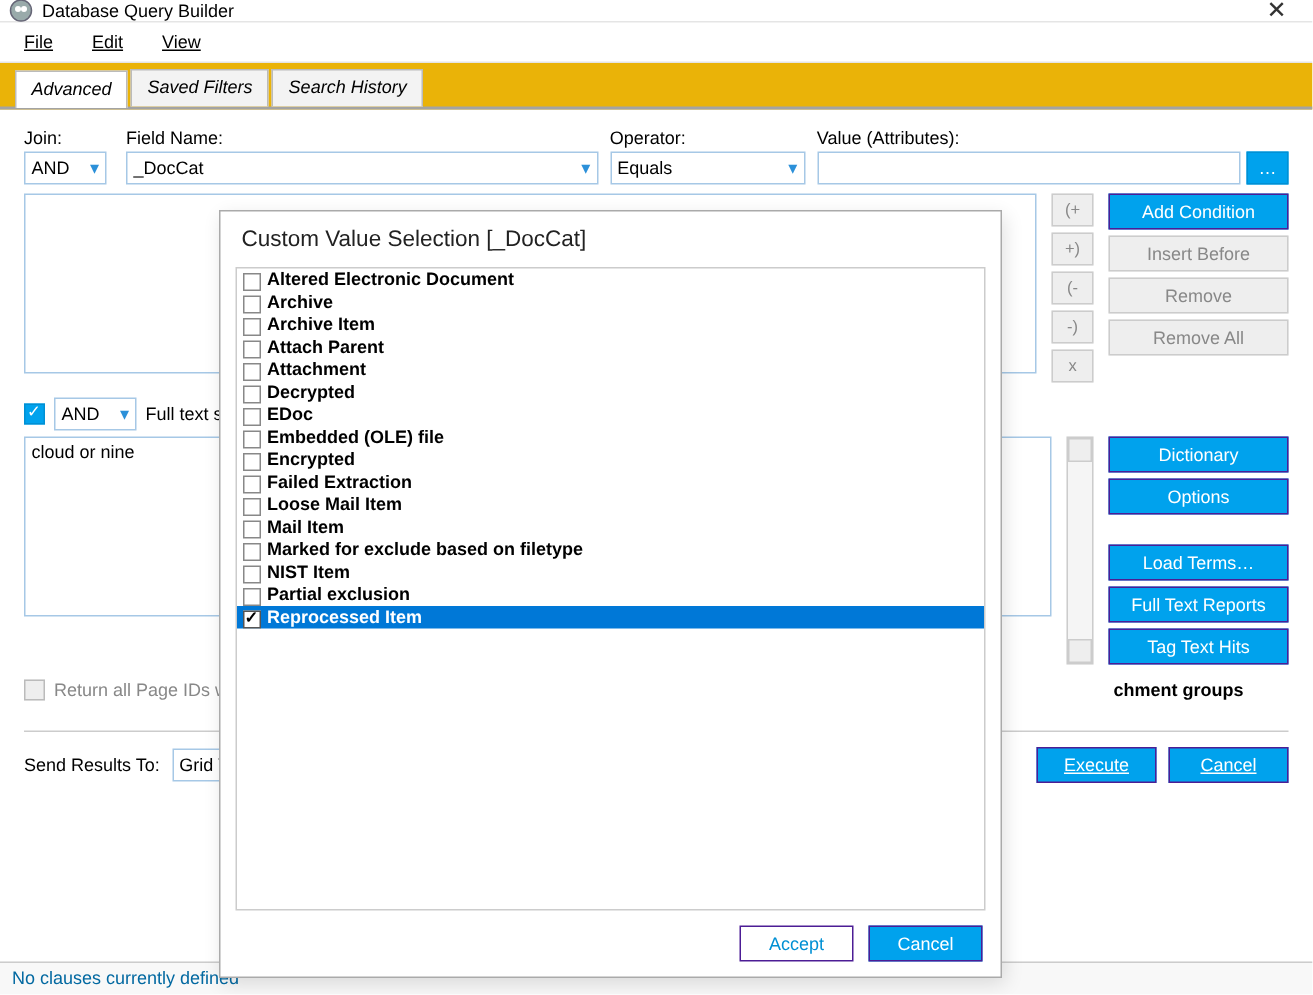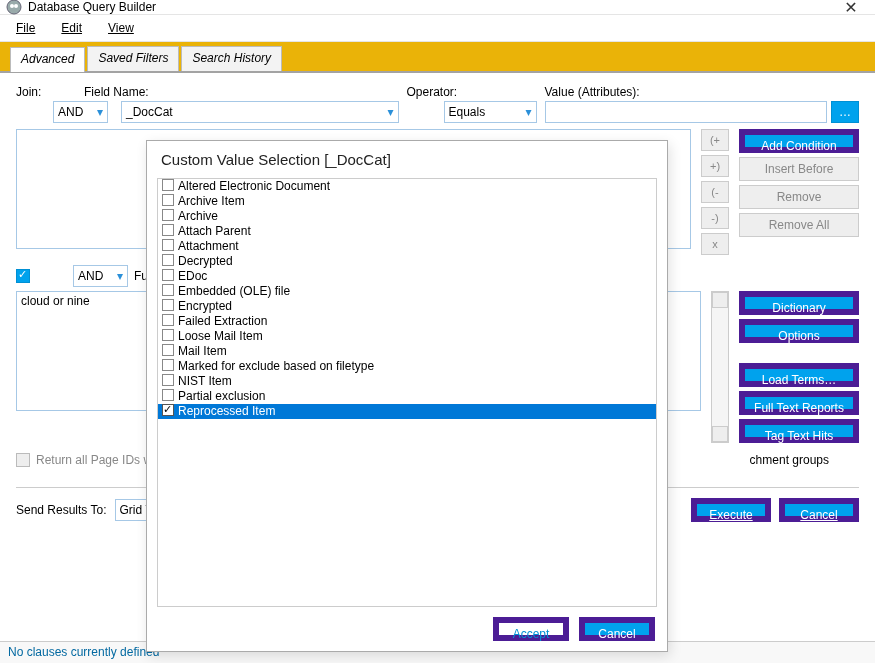"AND" .select { margin-left: 37px -> none }
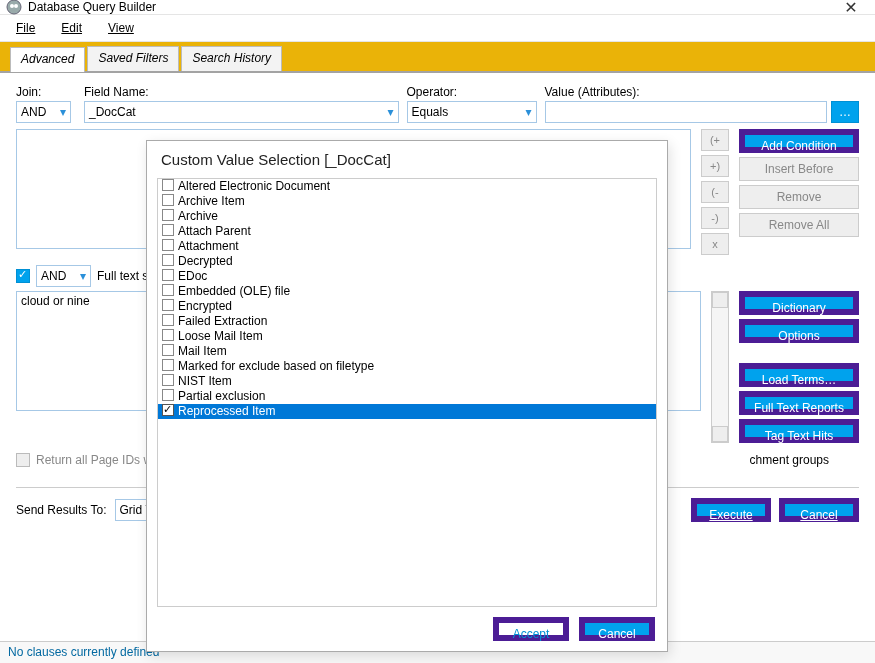"Add Condition" .btn { border: 6px solid #4c1d95 -> 1px solid #4c1d95 }
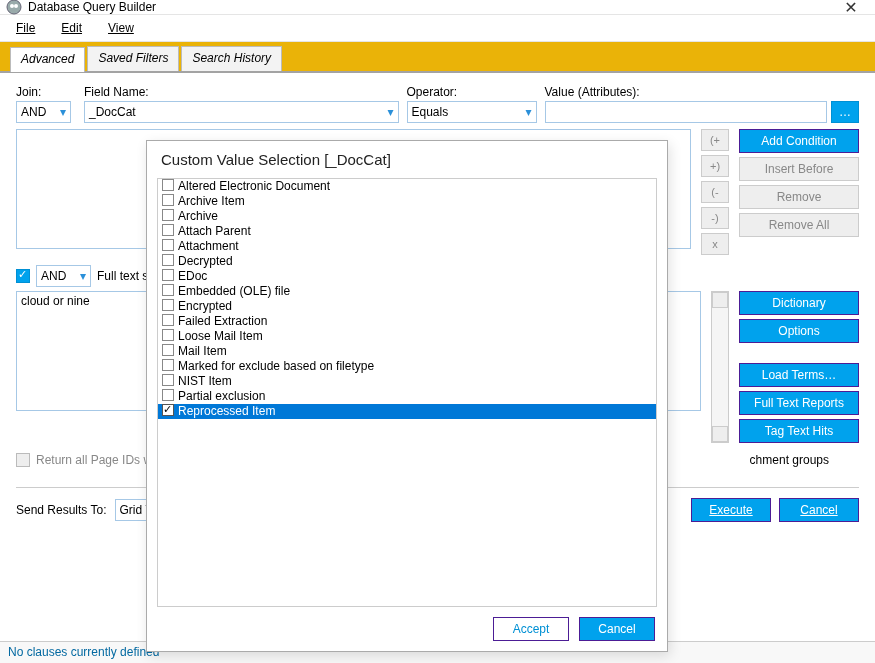"Altered Electronic Document" .modal-item { align-items: flex-start -> flex-end; font-weight: none -> bold }
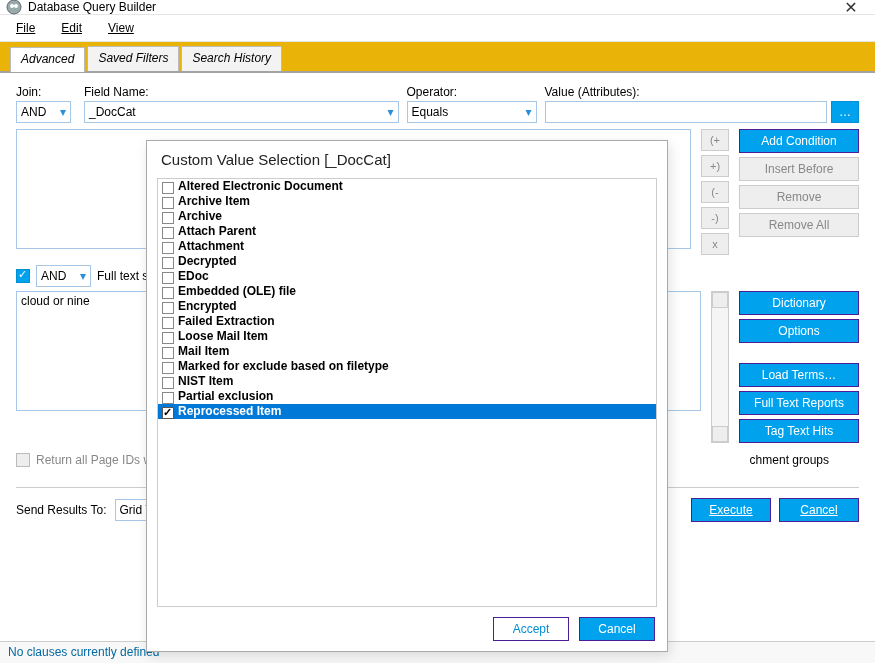"Archive Item" div.modal-item { order: before "Archive" -> after "Archive" }
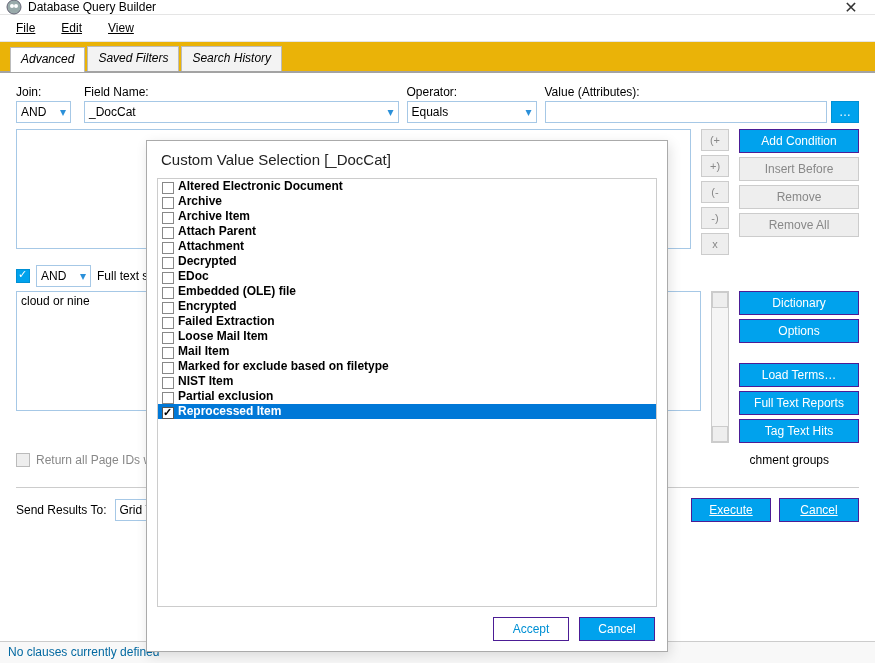"chment groups" .ag-text { font-weight: none -> bold }
